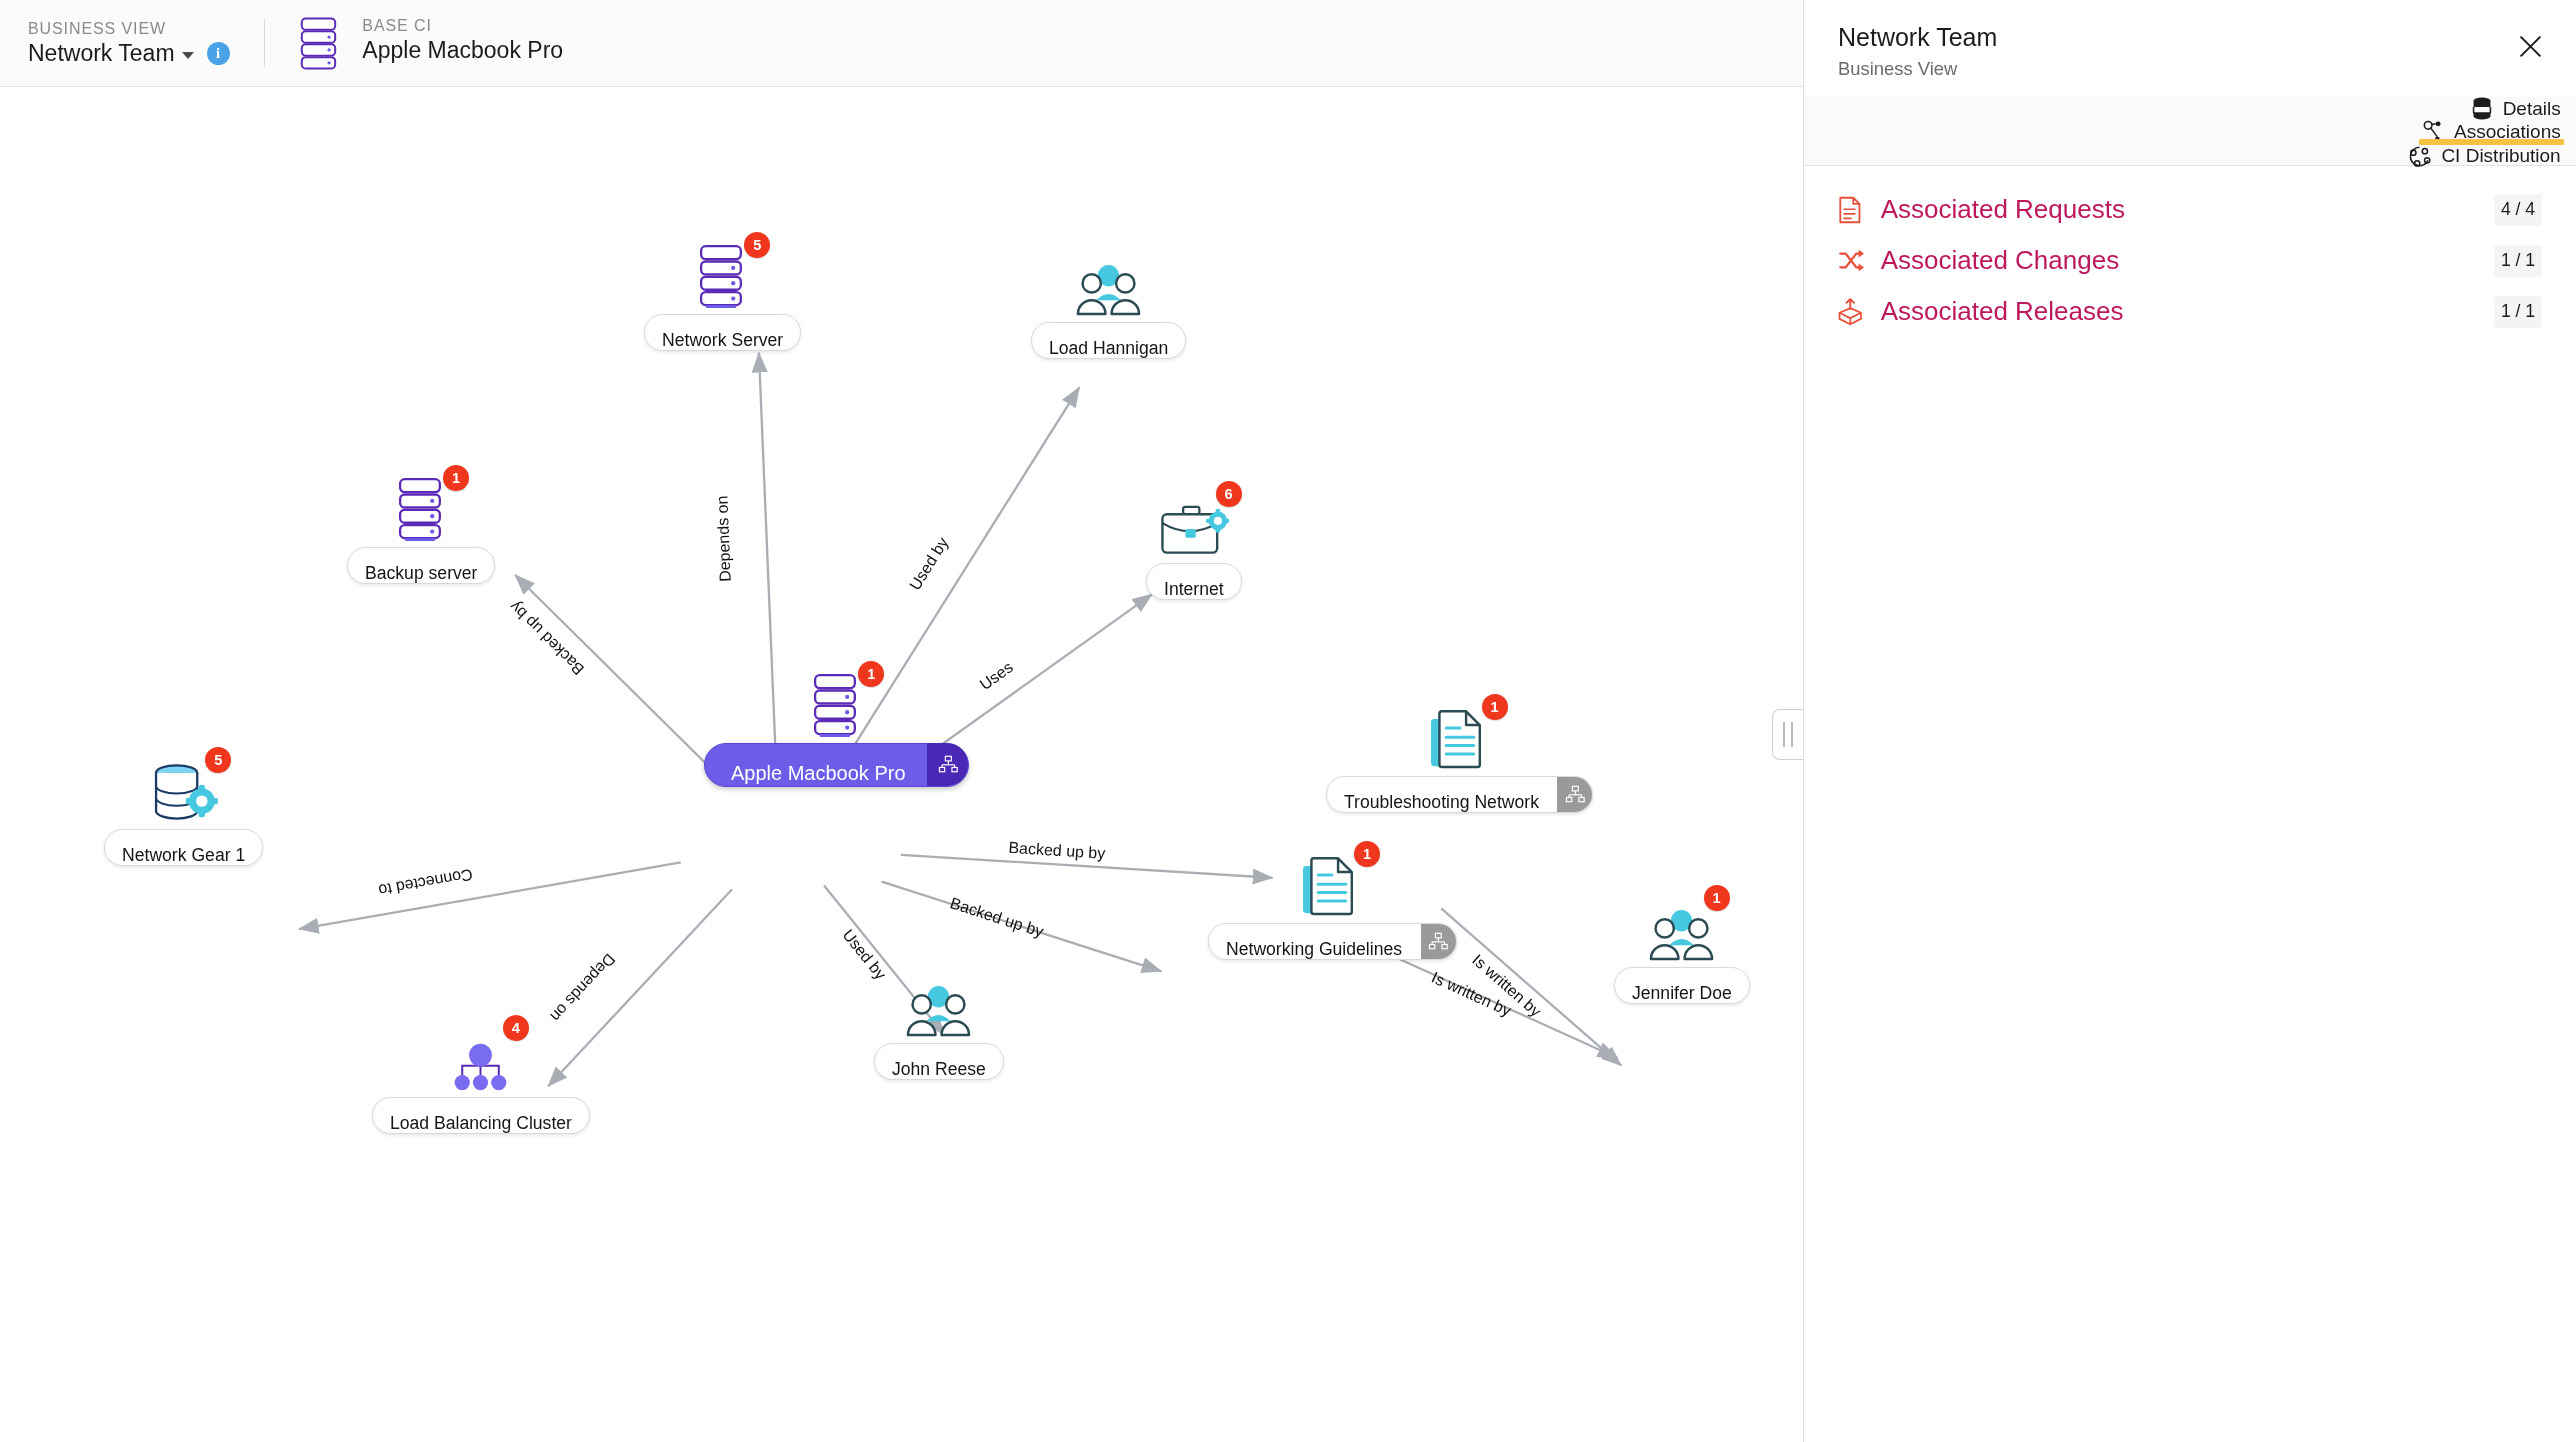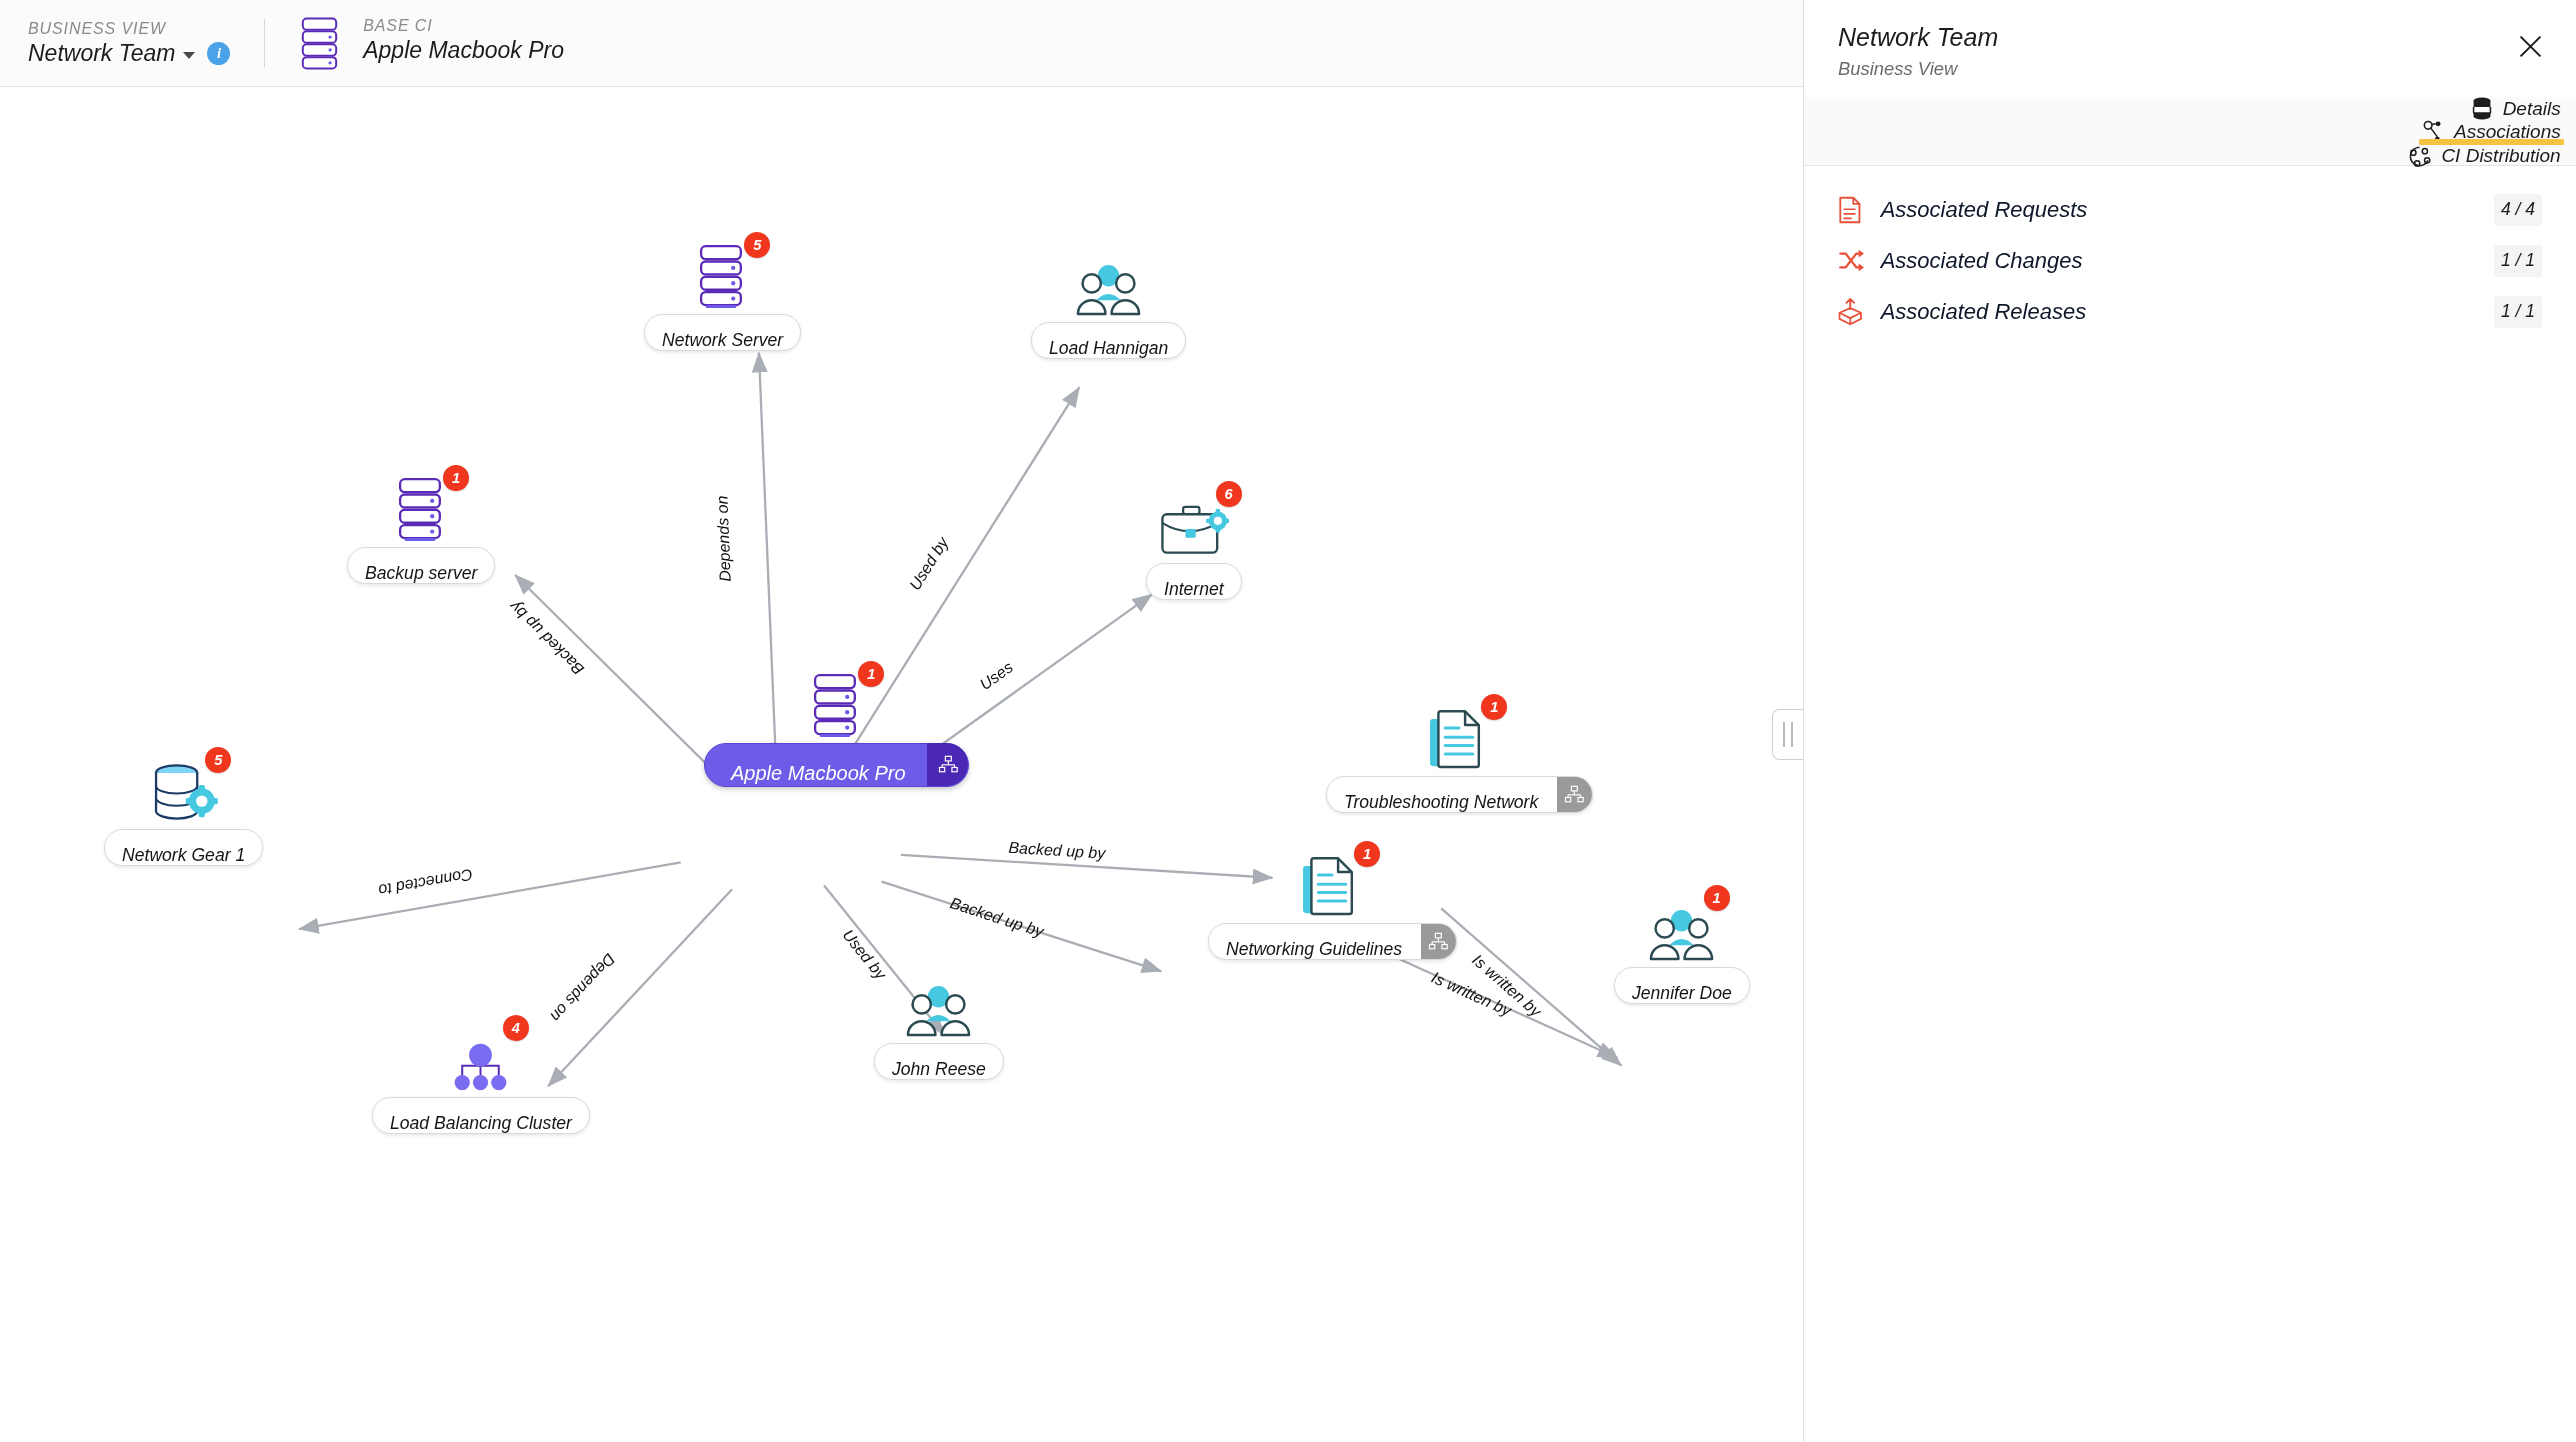"BUSINESS VIEW" #app { font-style: italic -> none }
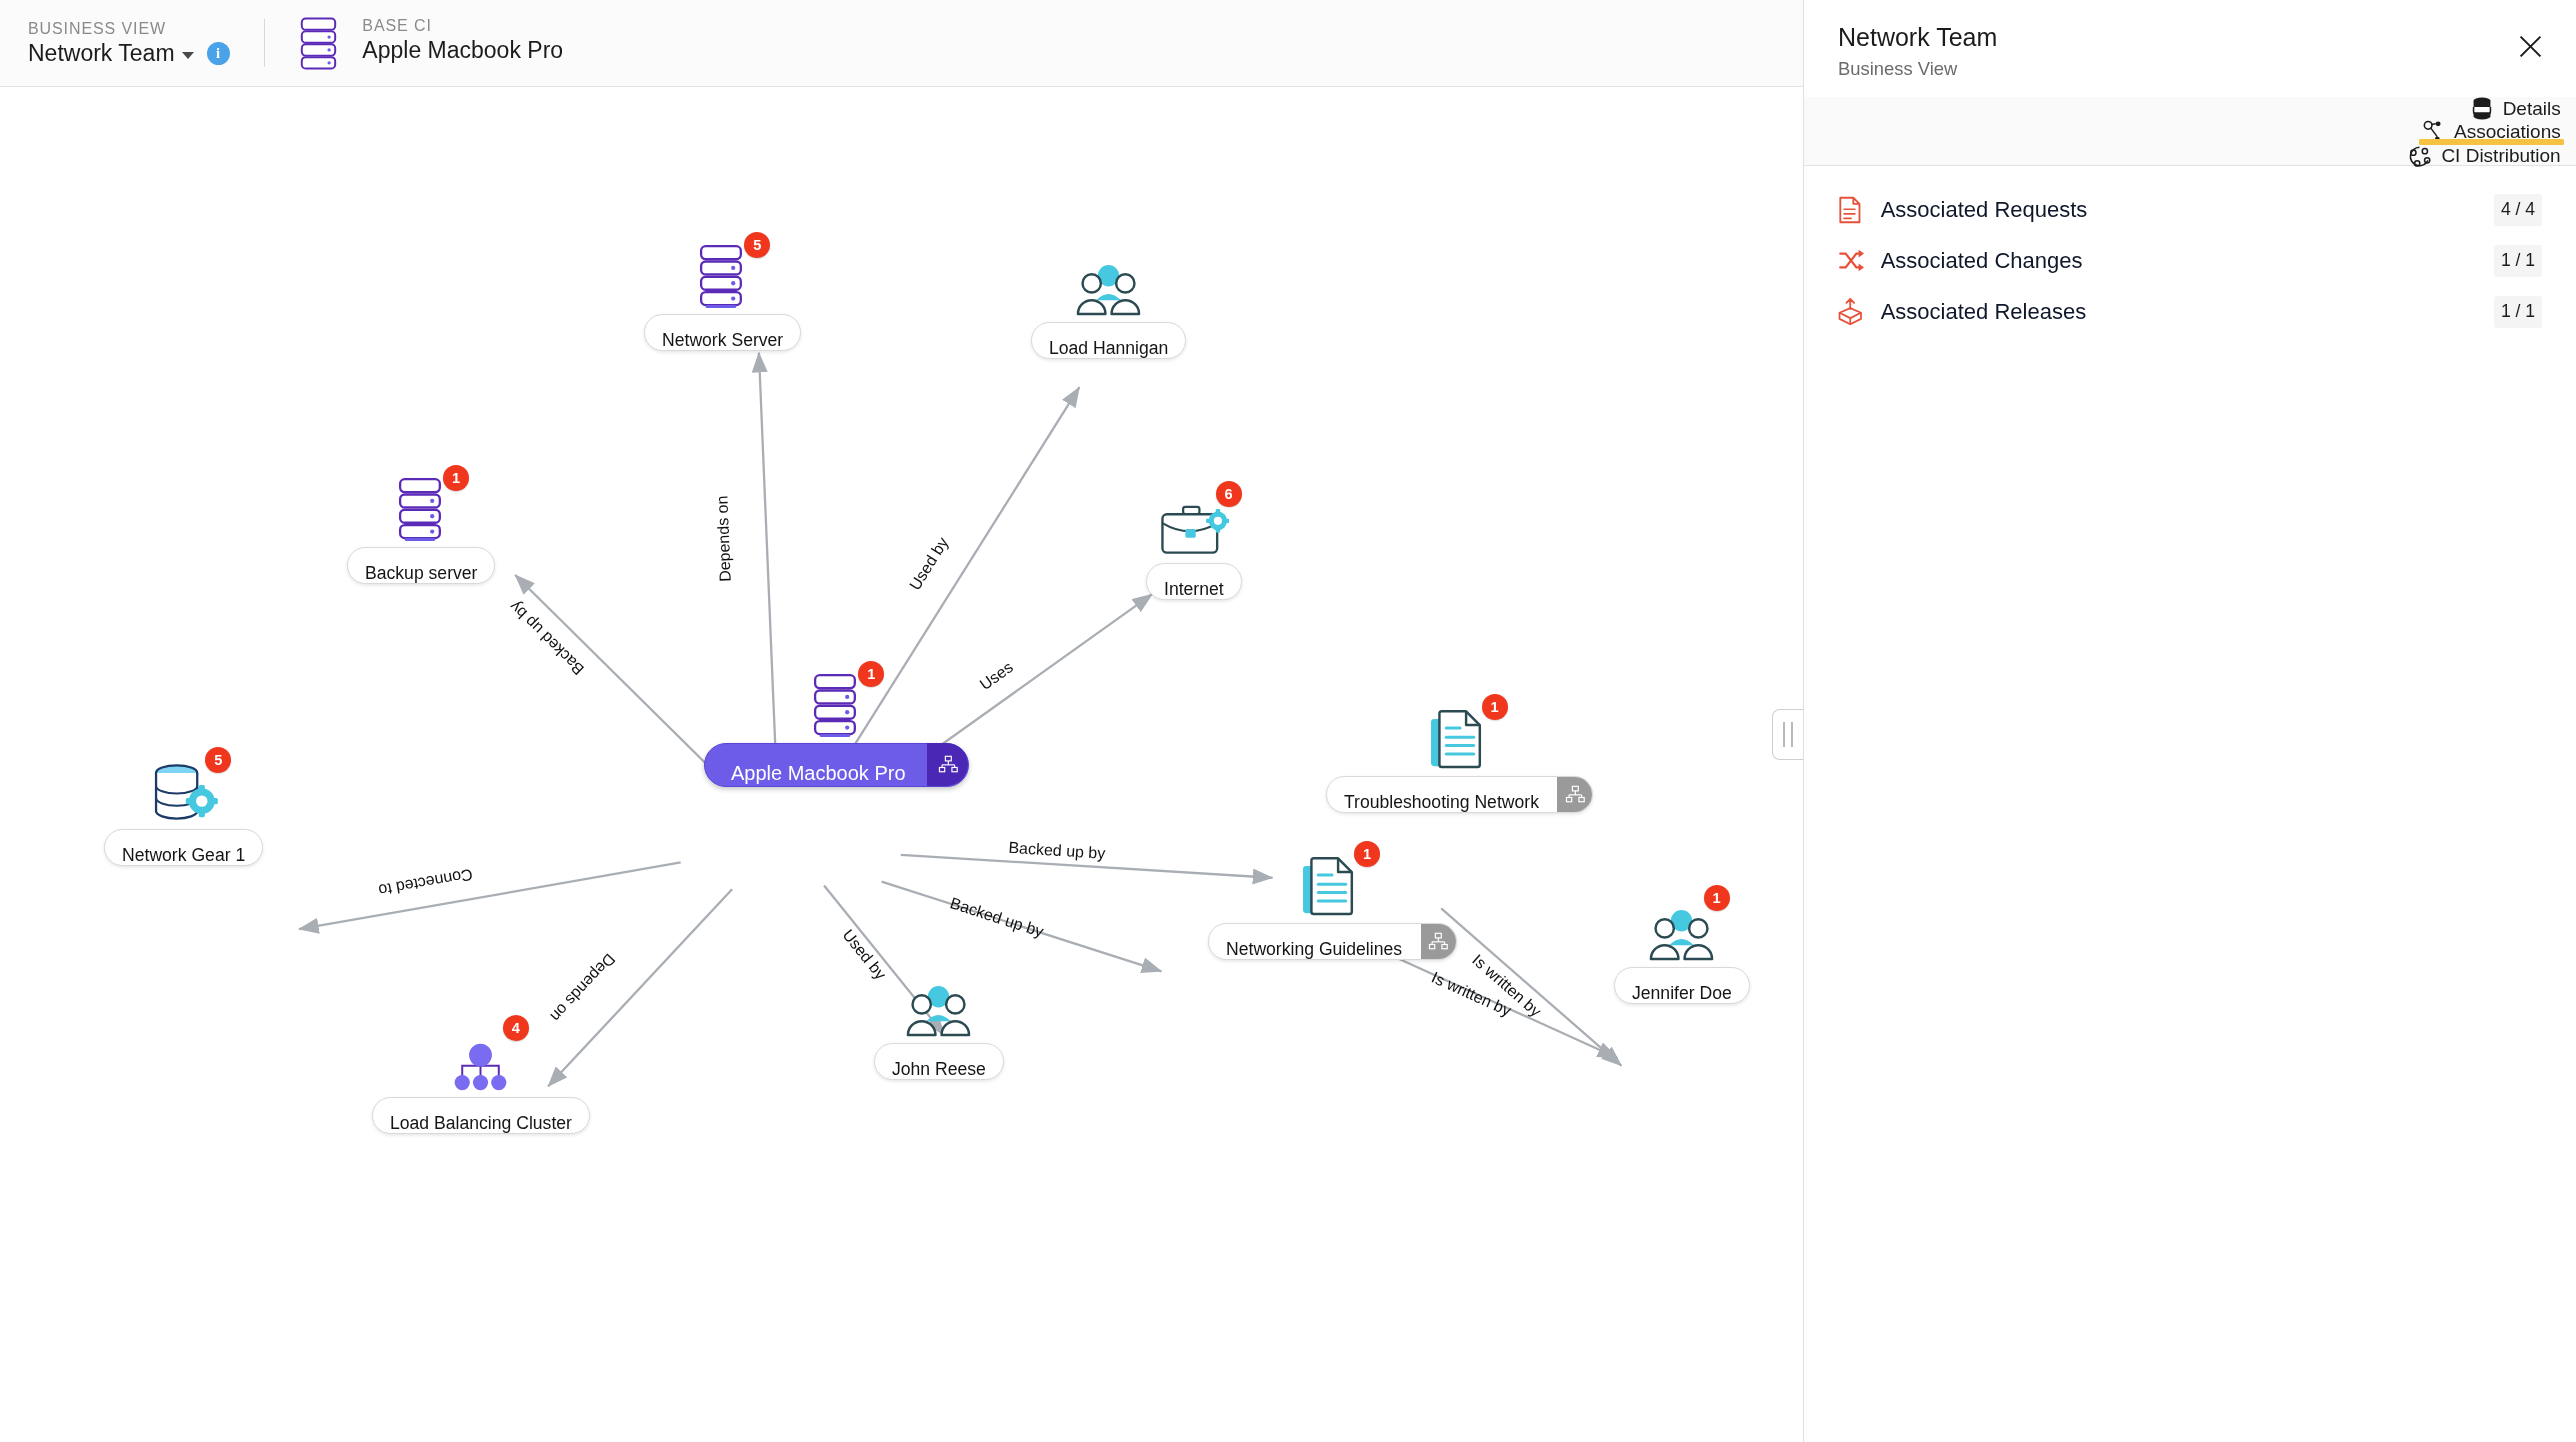"Associated Requests" .assoc-label { color: #0f172a -> #be185d; font-size: 22px -> 26px }
